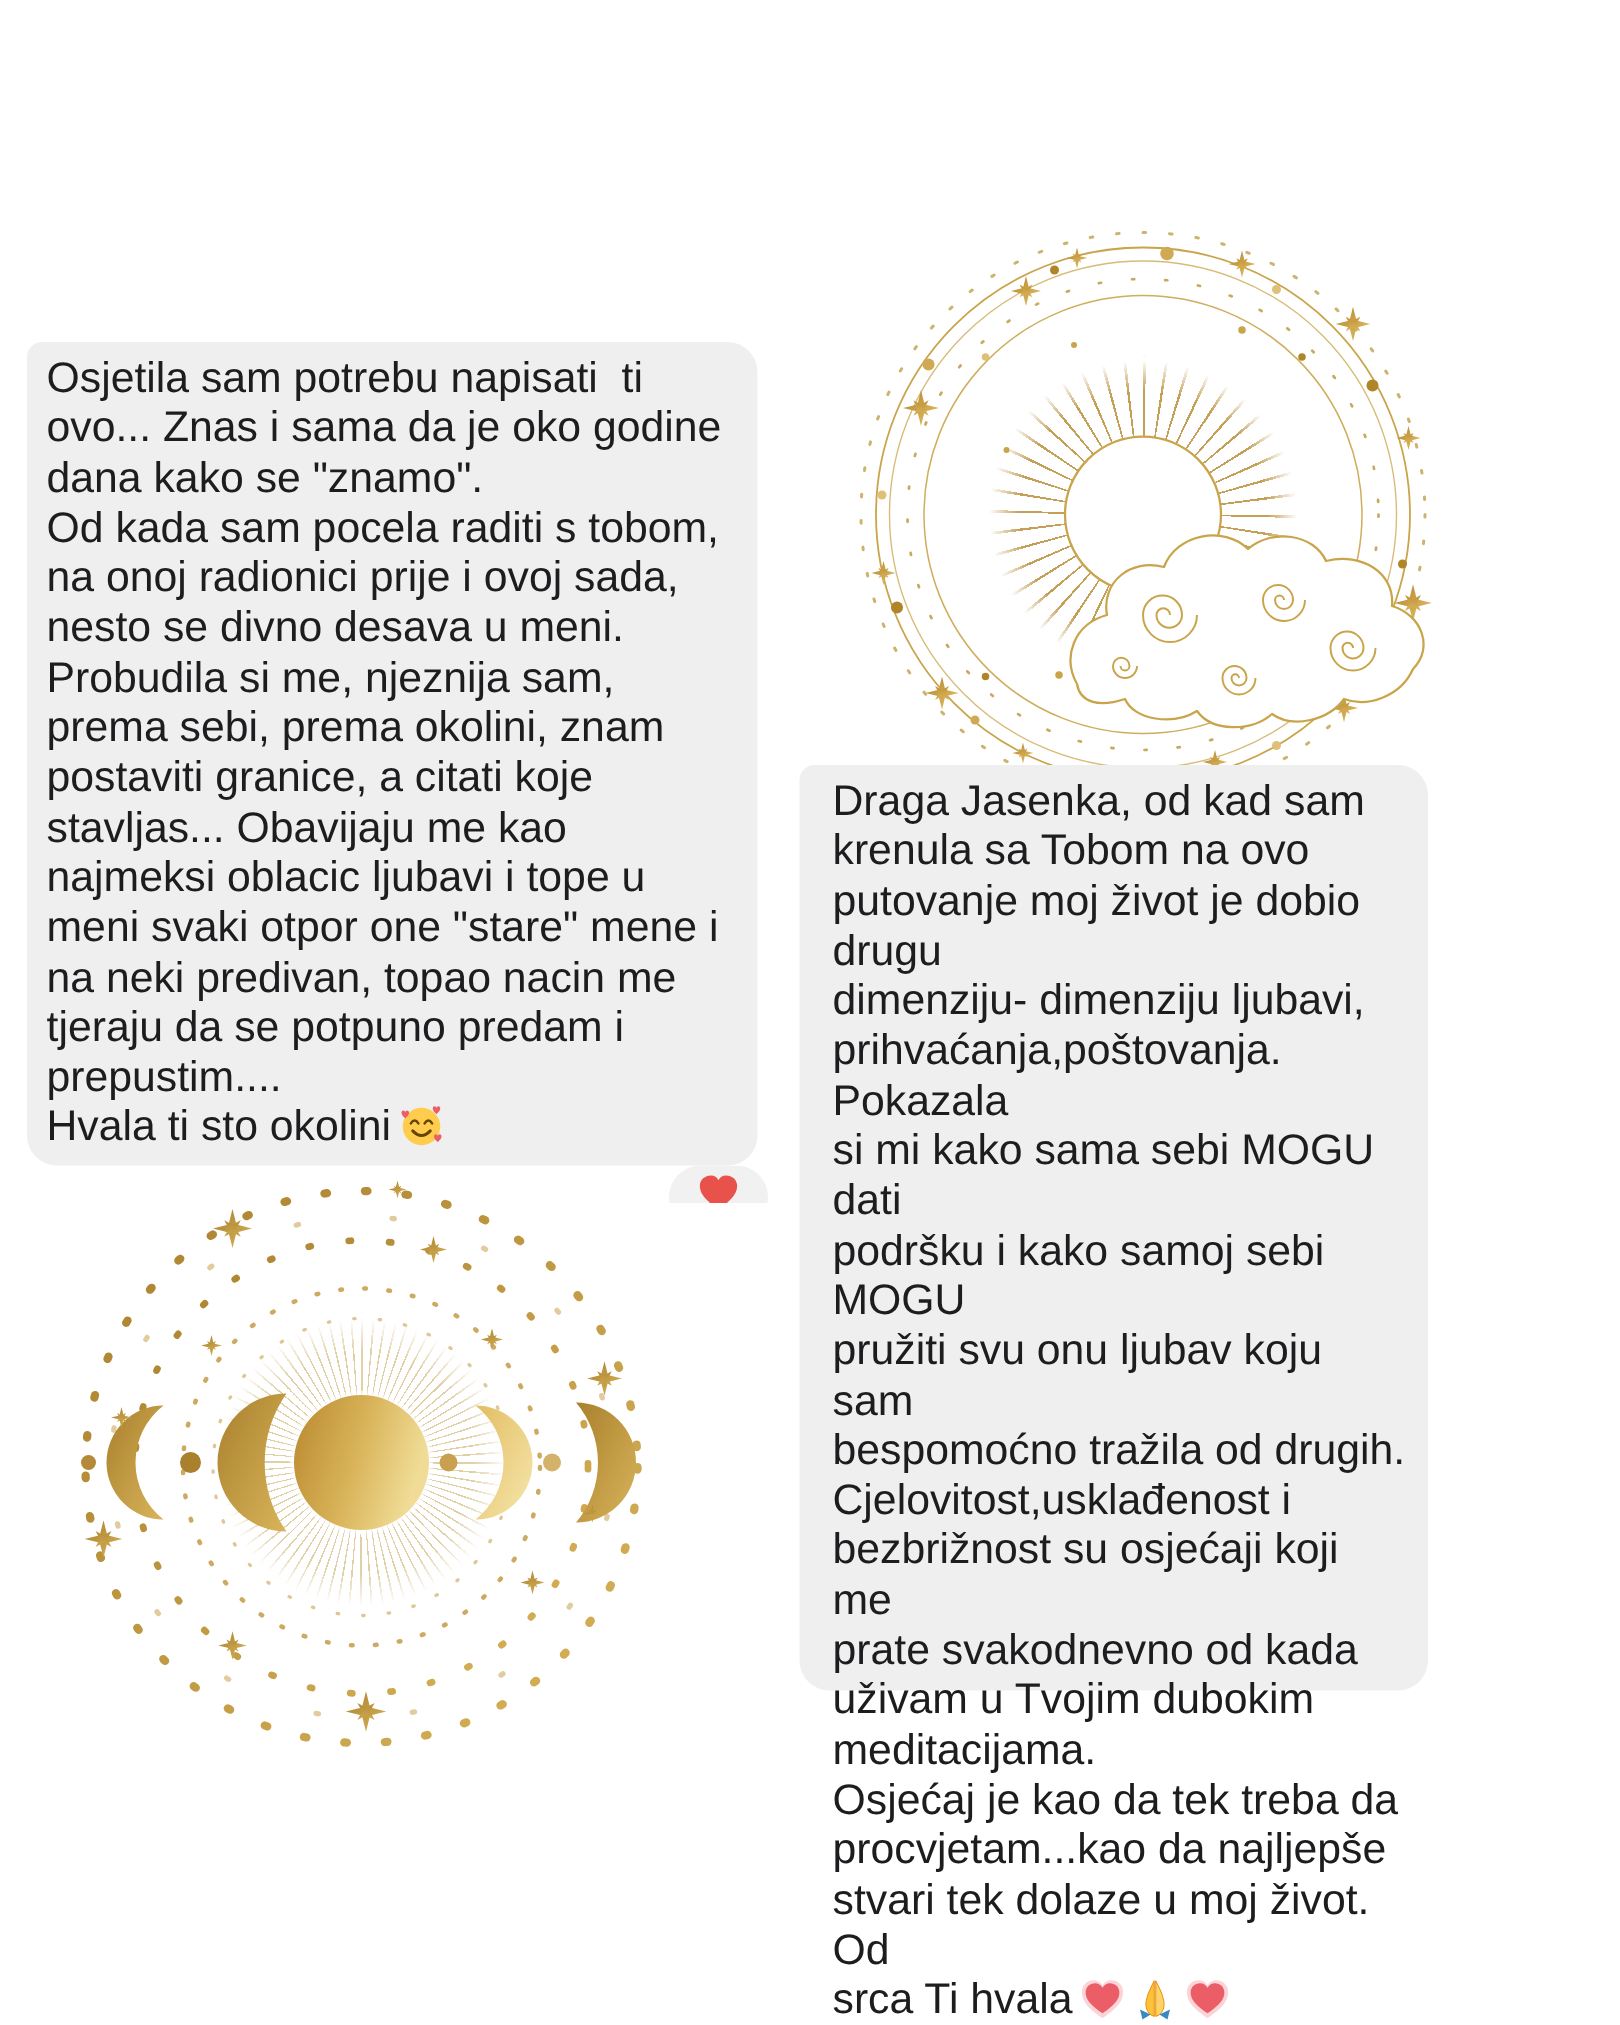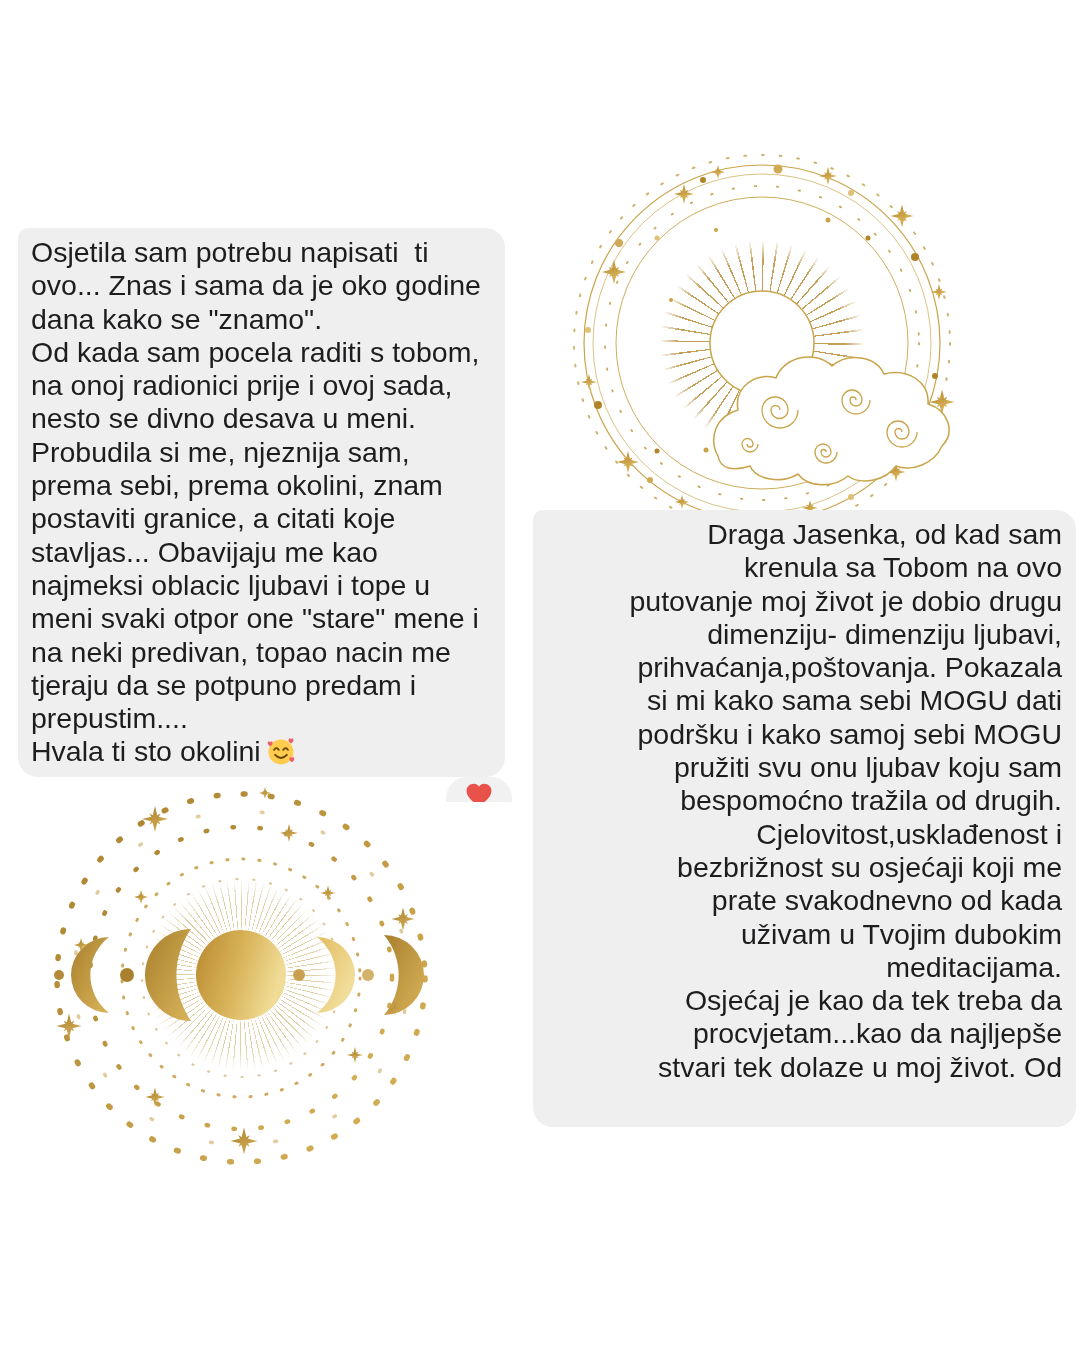"Draga Jasenka, od kad sam" .bubble-right { text-align: right -> none; width: 543px -> 419px }
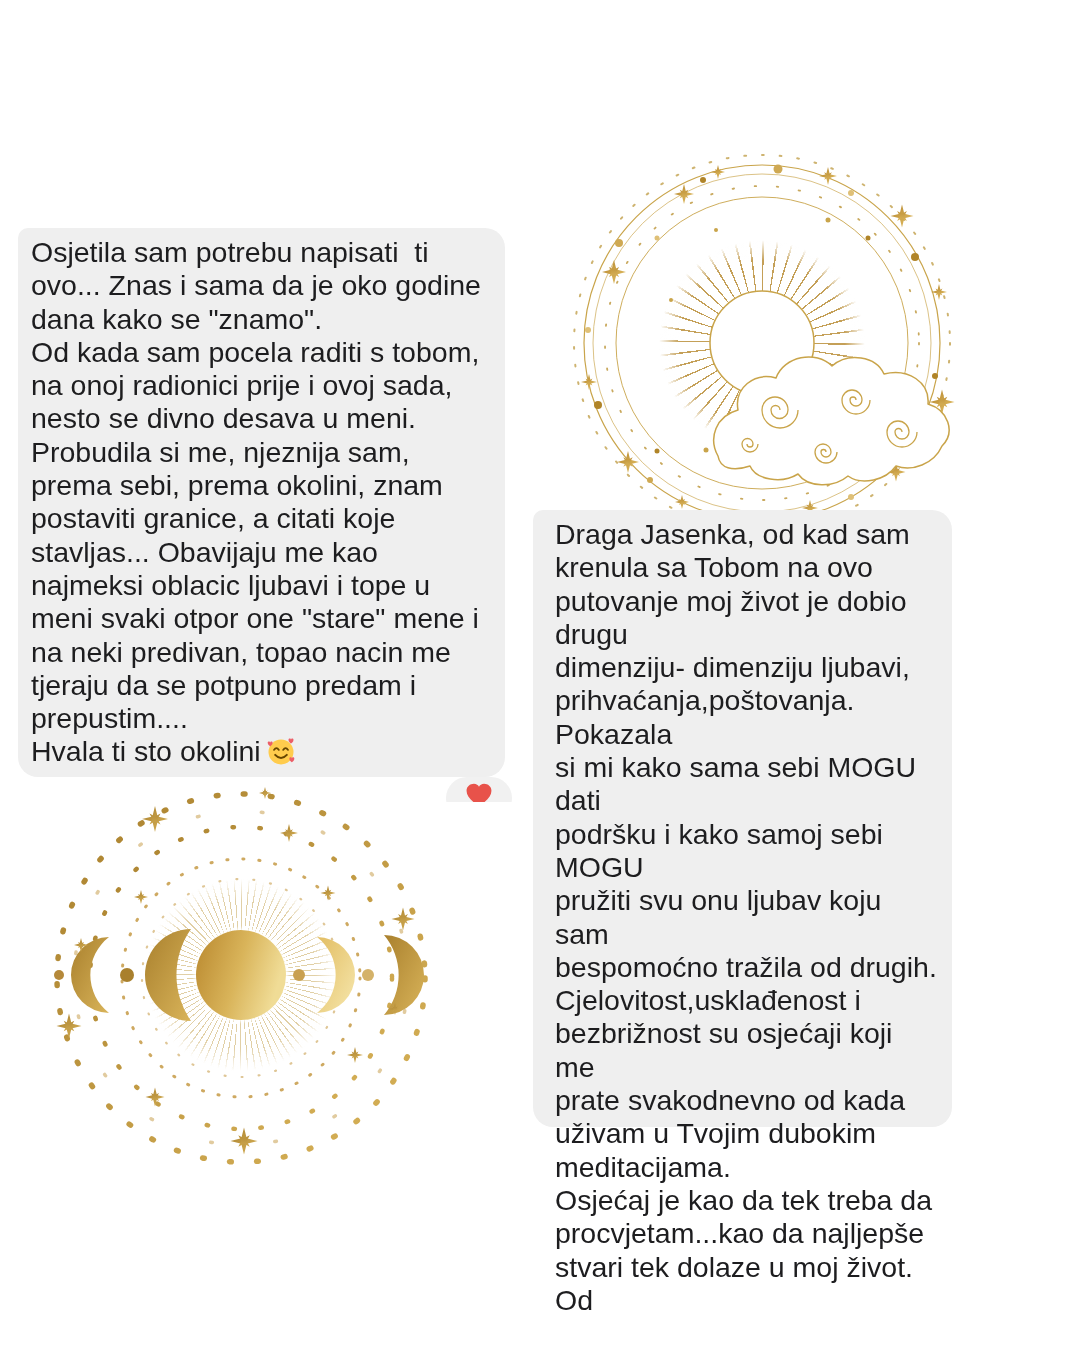"srca Ti hvala" div.msg-last { html: none -> <div> <span>srca Ti hvala</span><svg> <path></path> <path></path> </svg><svg> <path></path> <path></path> <path></path> <path></path> </svg><svg> <path></path> <path></path> </svg> </div> }
